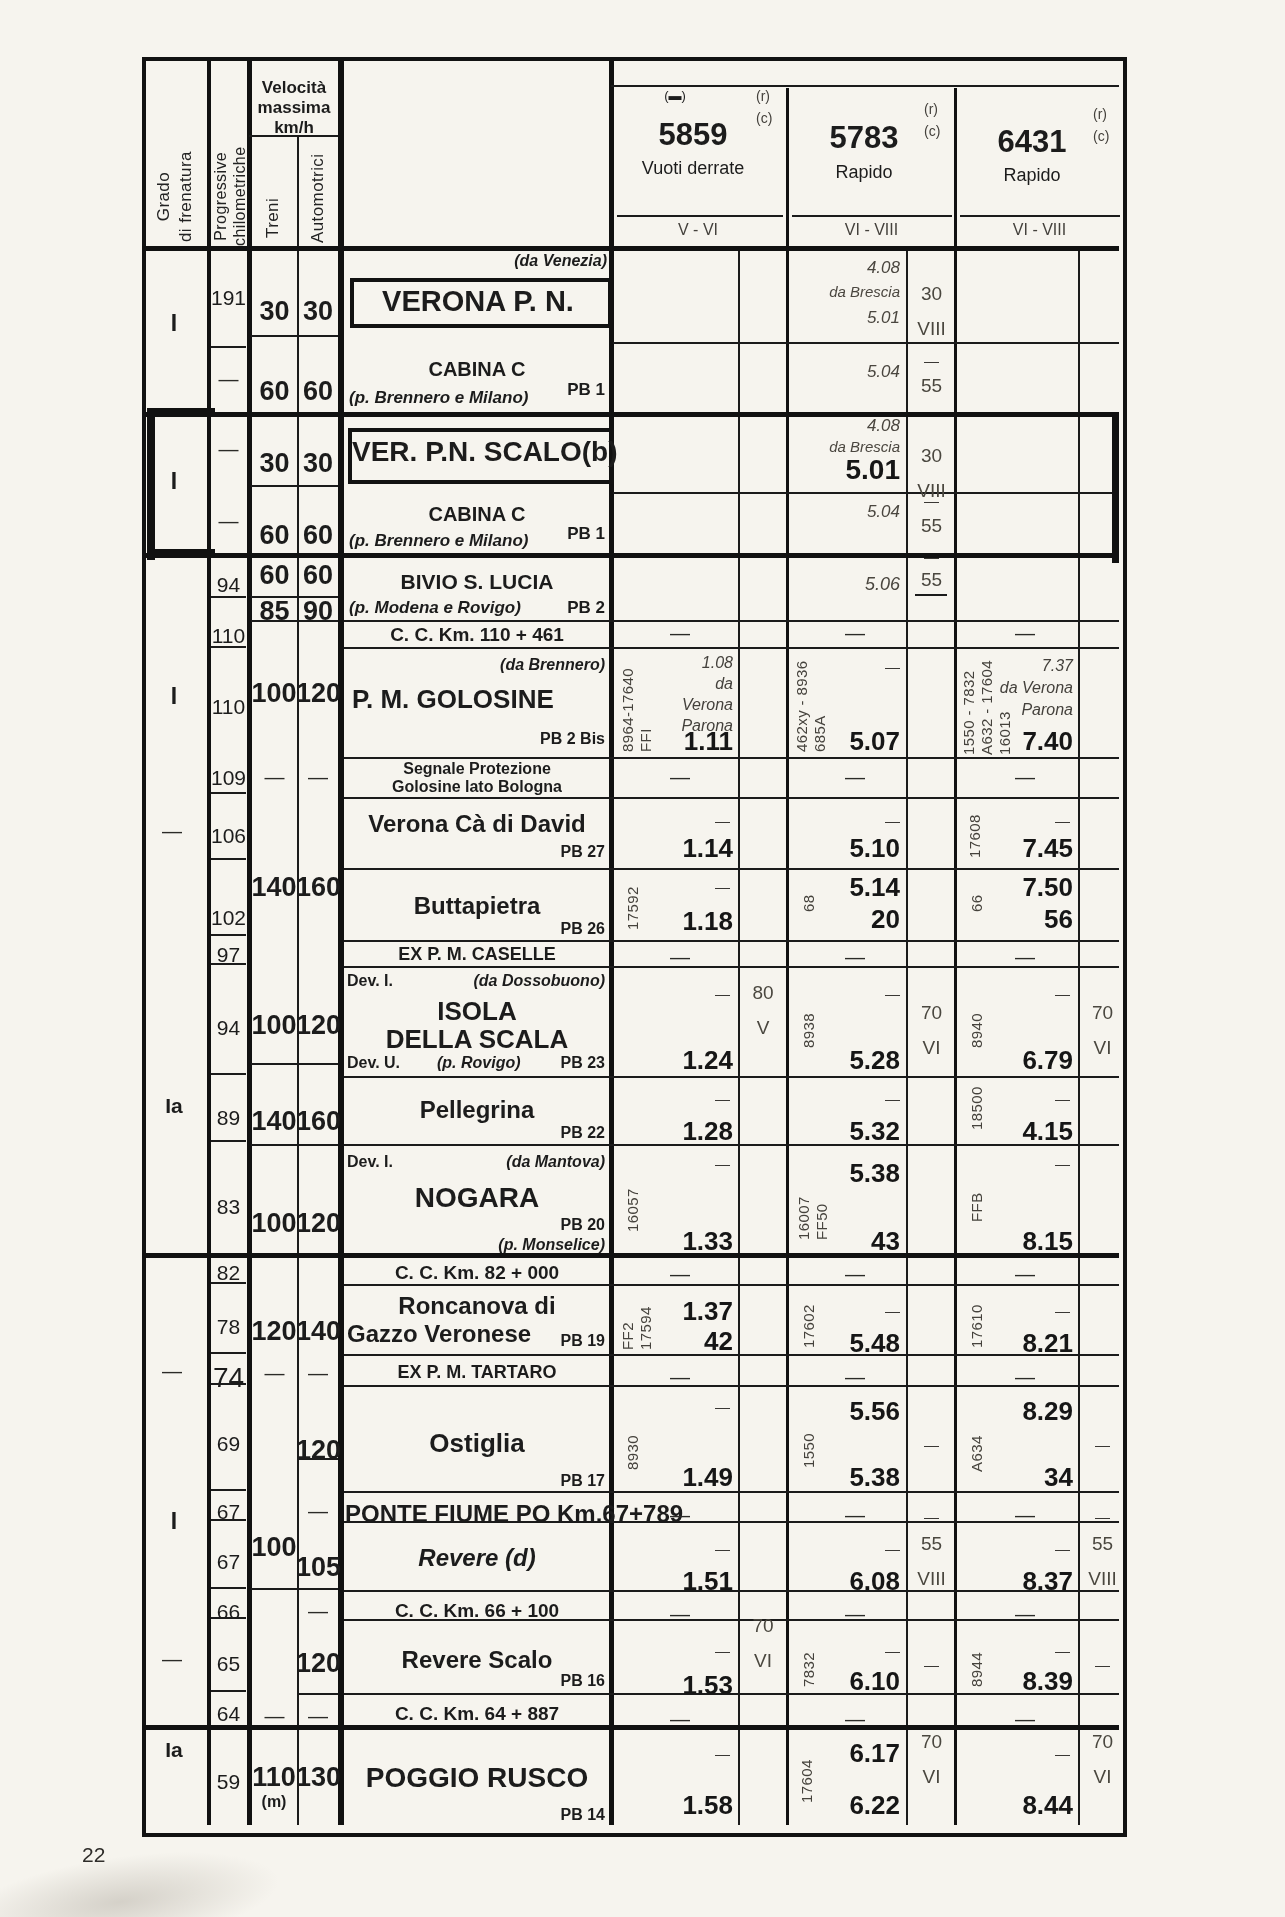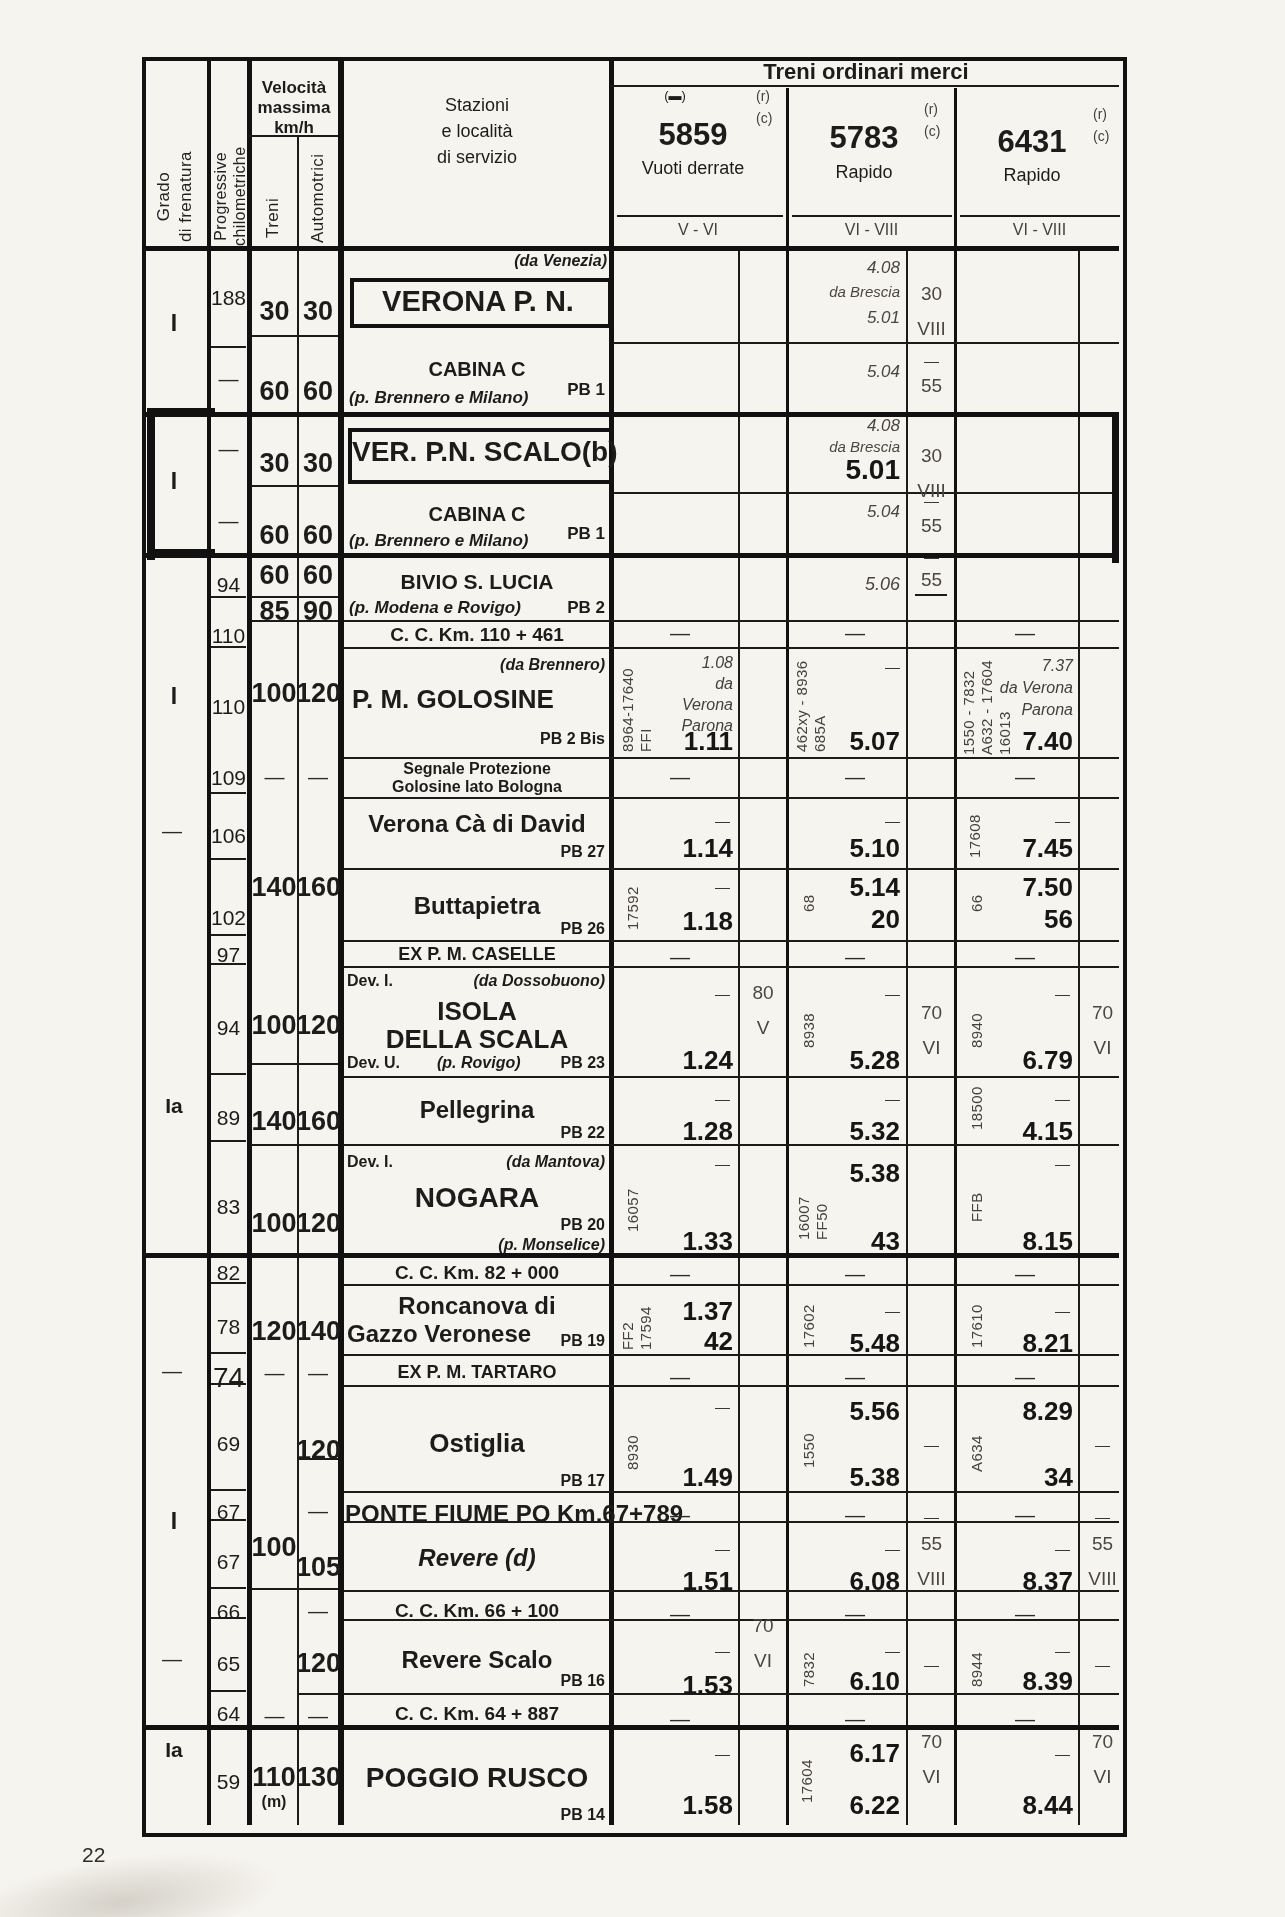"Treni ordinari merci" div.t { html: <div>Treni ordinari merci</div> -> none }
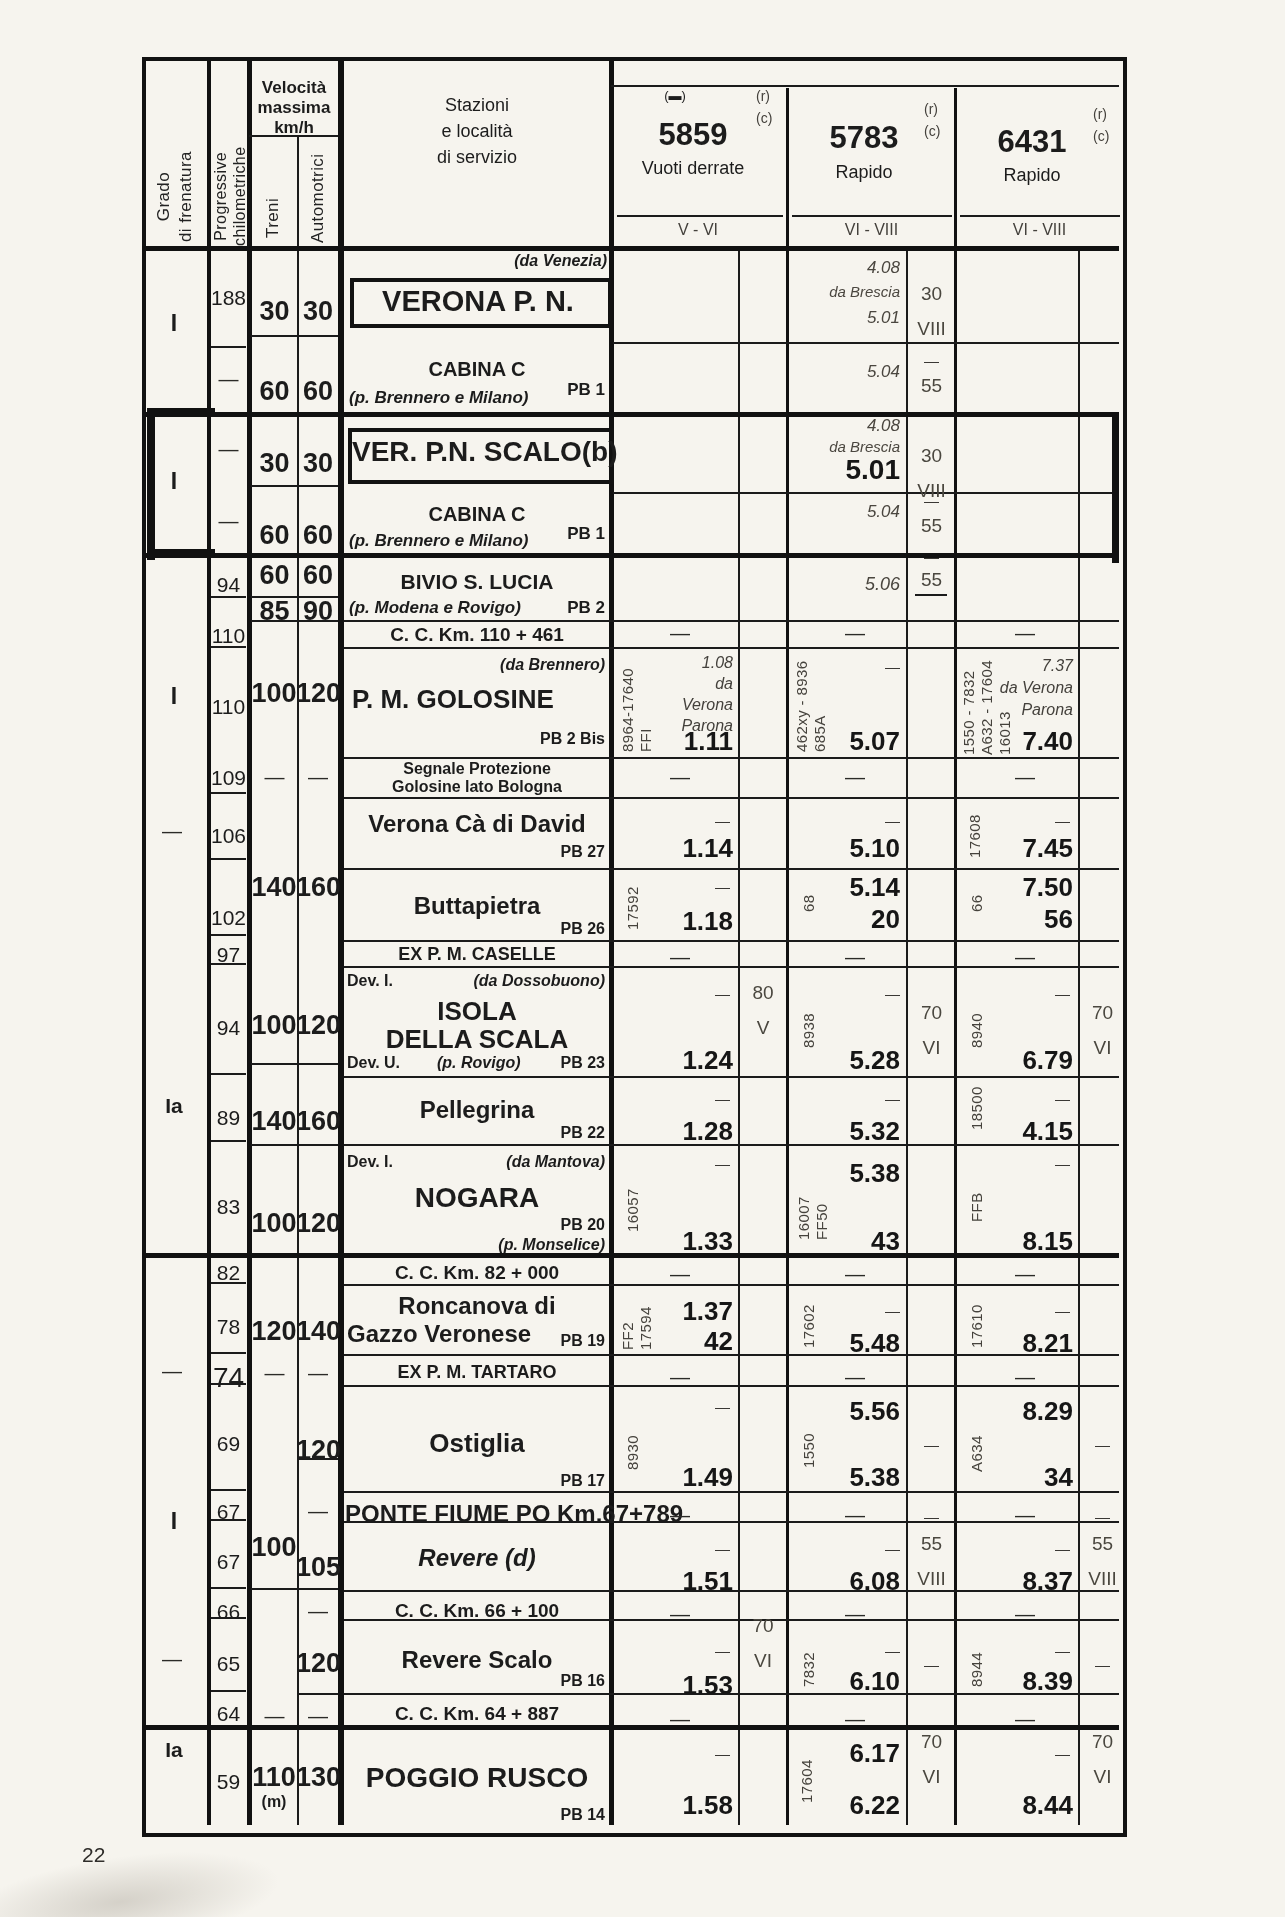"Stazioni" div.t { html: <div>Stazioni e località di servizio</div> -> none }
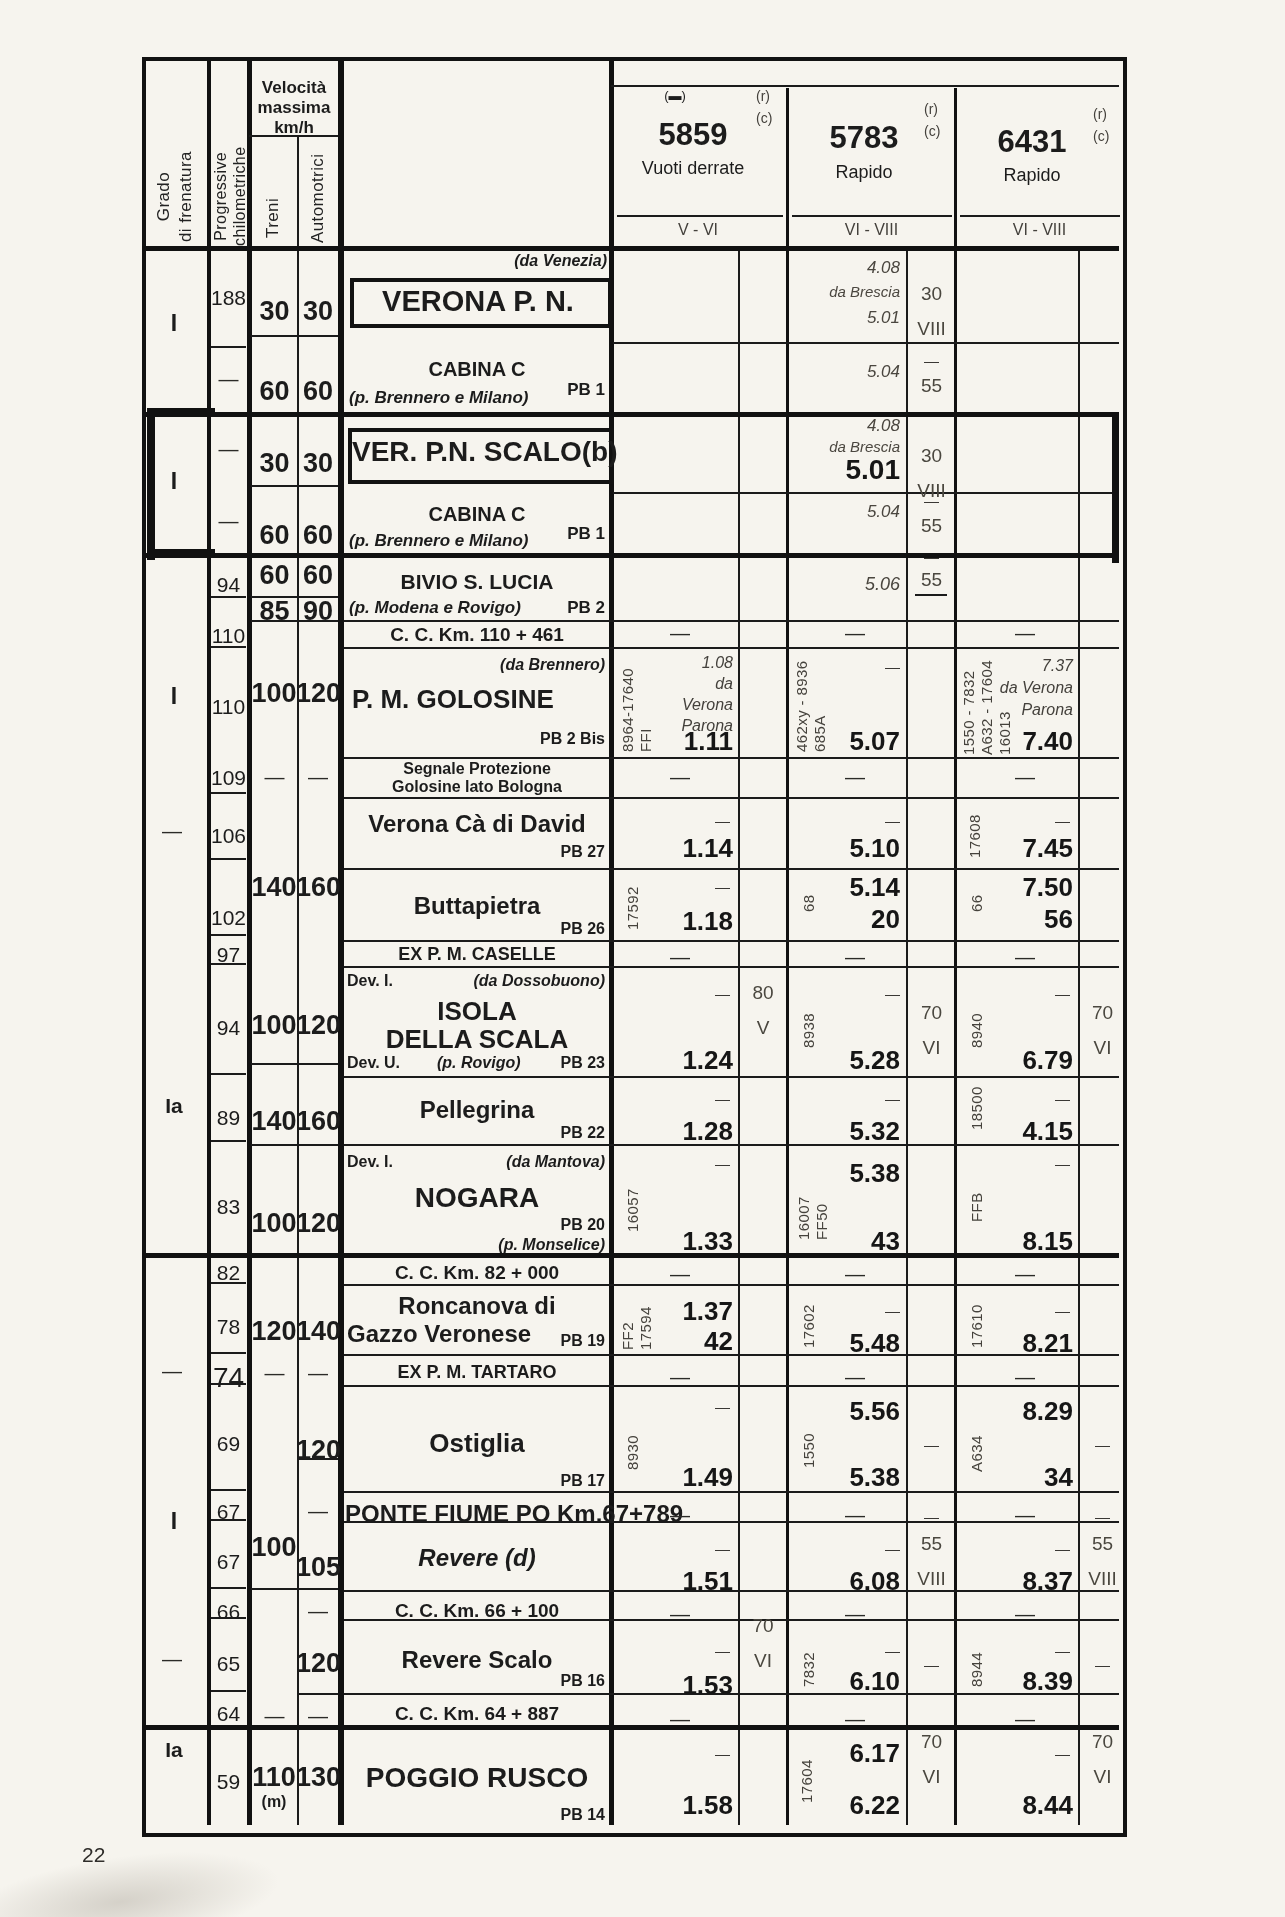"188" div.t { text: 188 -> 191 }
